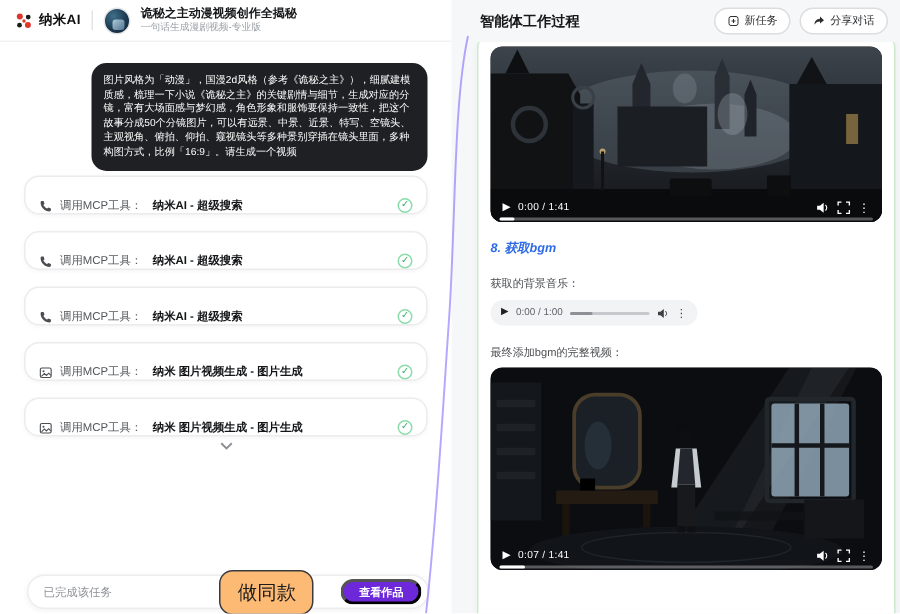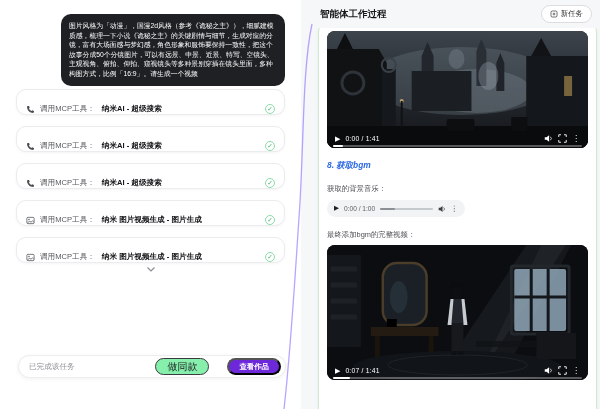"纳米AI" div.left-header { html: none -> <div> <div> <svg> <circle></circle> <circle></circle> <circle></circle> <circle></circle> <circle></circle> </svg> <span>纳米AI</span> </div> <div></div> <div></div> <div> <span>诡秘之主动漫视频创作全揭秘</span> <span>一句话生成漫剧视频-专业版</span> </div> </div> }
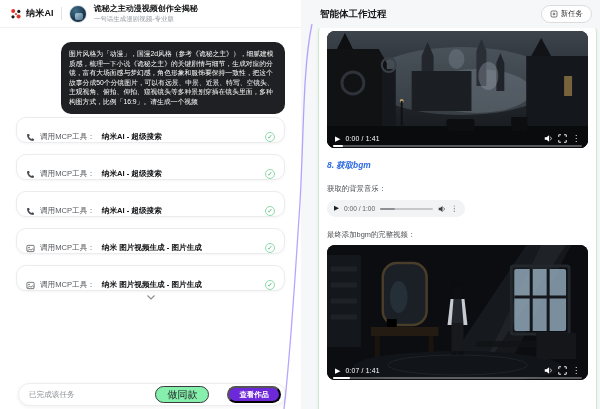"分享对话" button.pill-btn { html: none -> <button> <svg> <path></path> </svg> <span>分享对话</span> </button> }
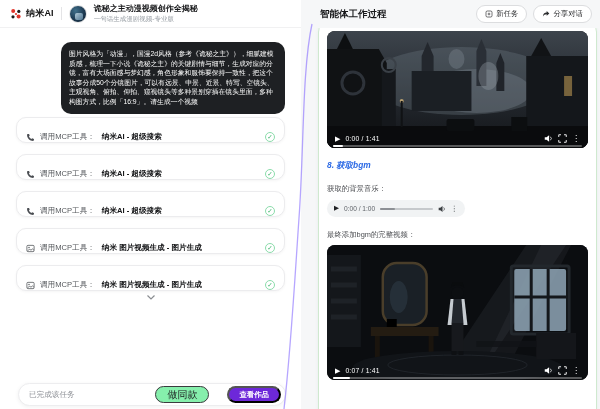"做同款" .btn-outline { background: #86efac -> #fdba74; font-size: 10px -> 13px; height: 17px -> 30px }
